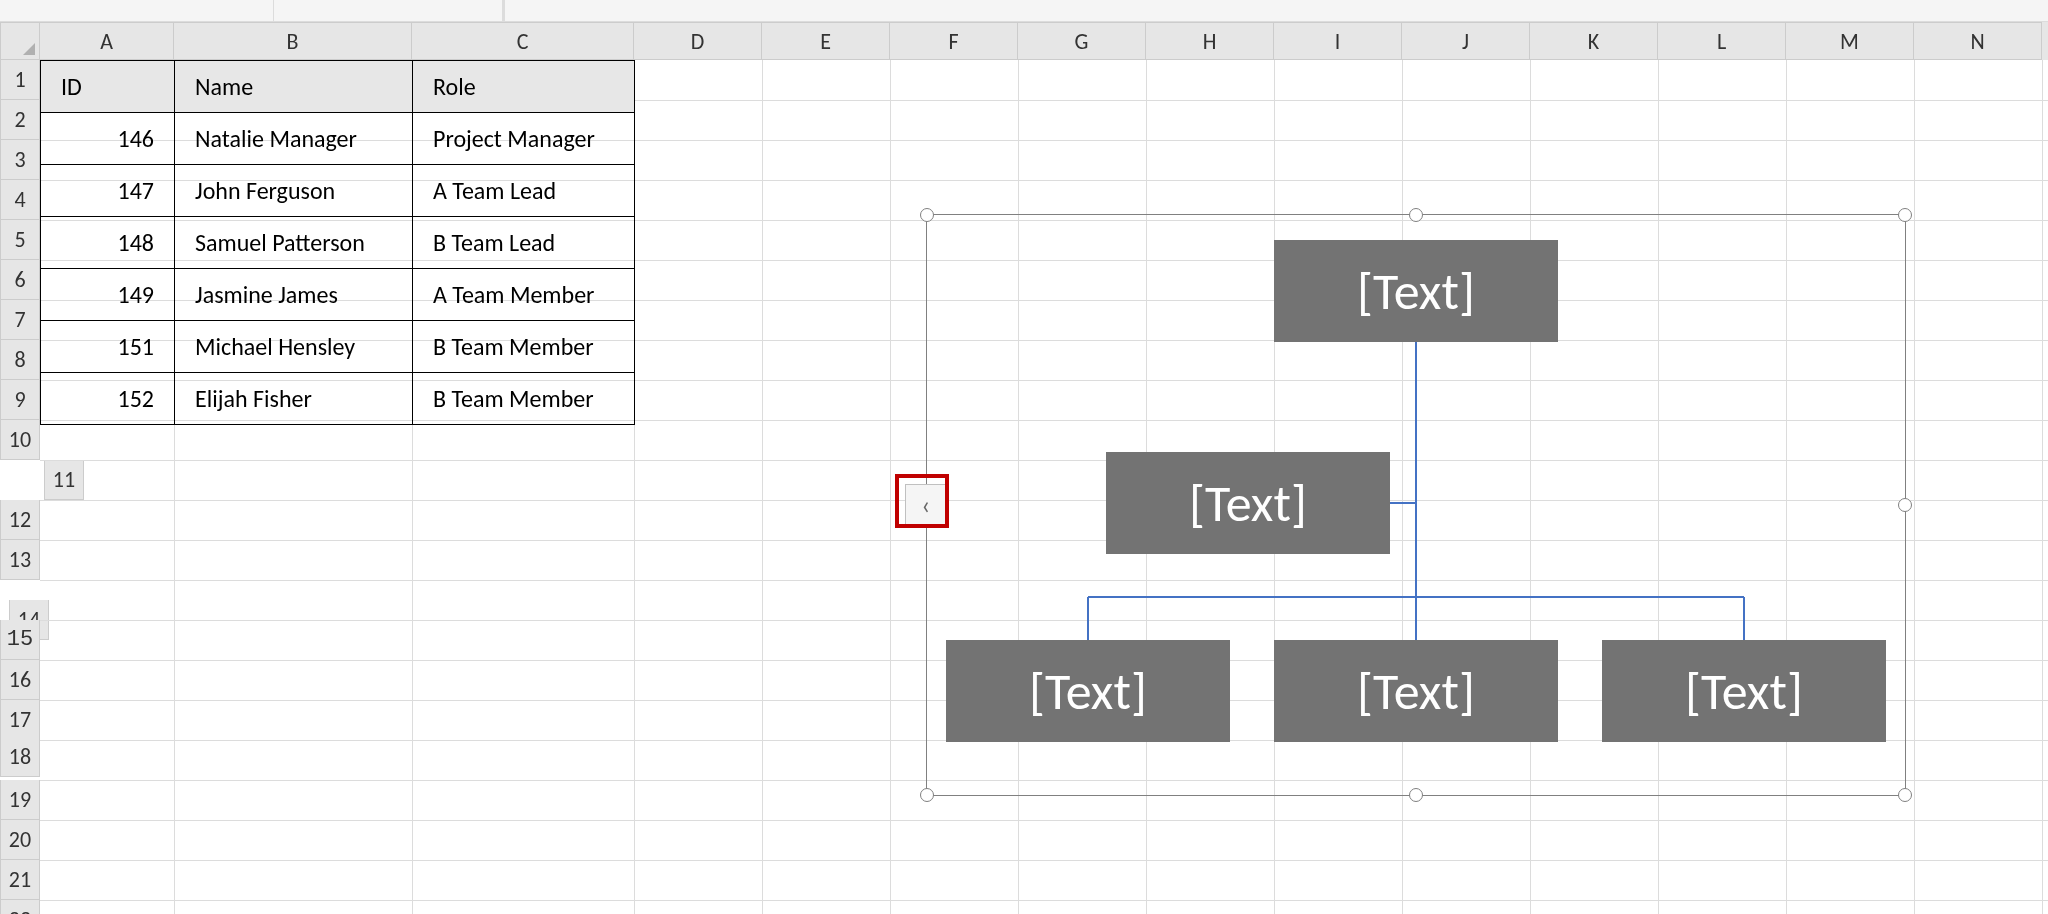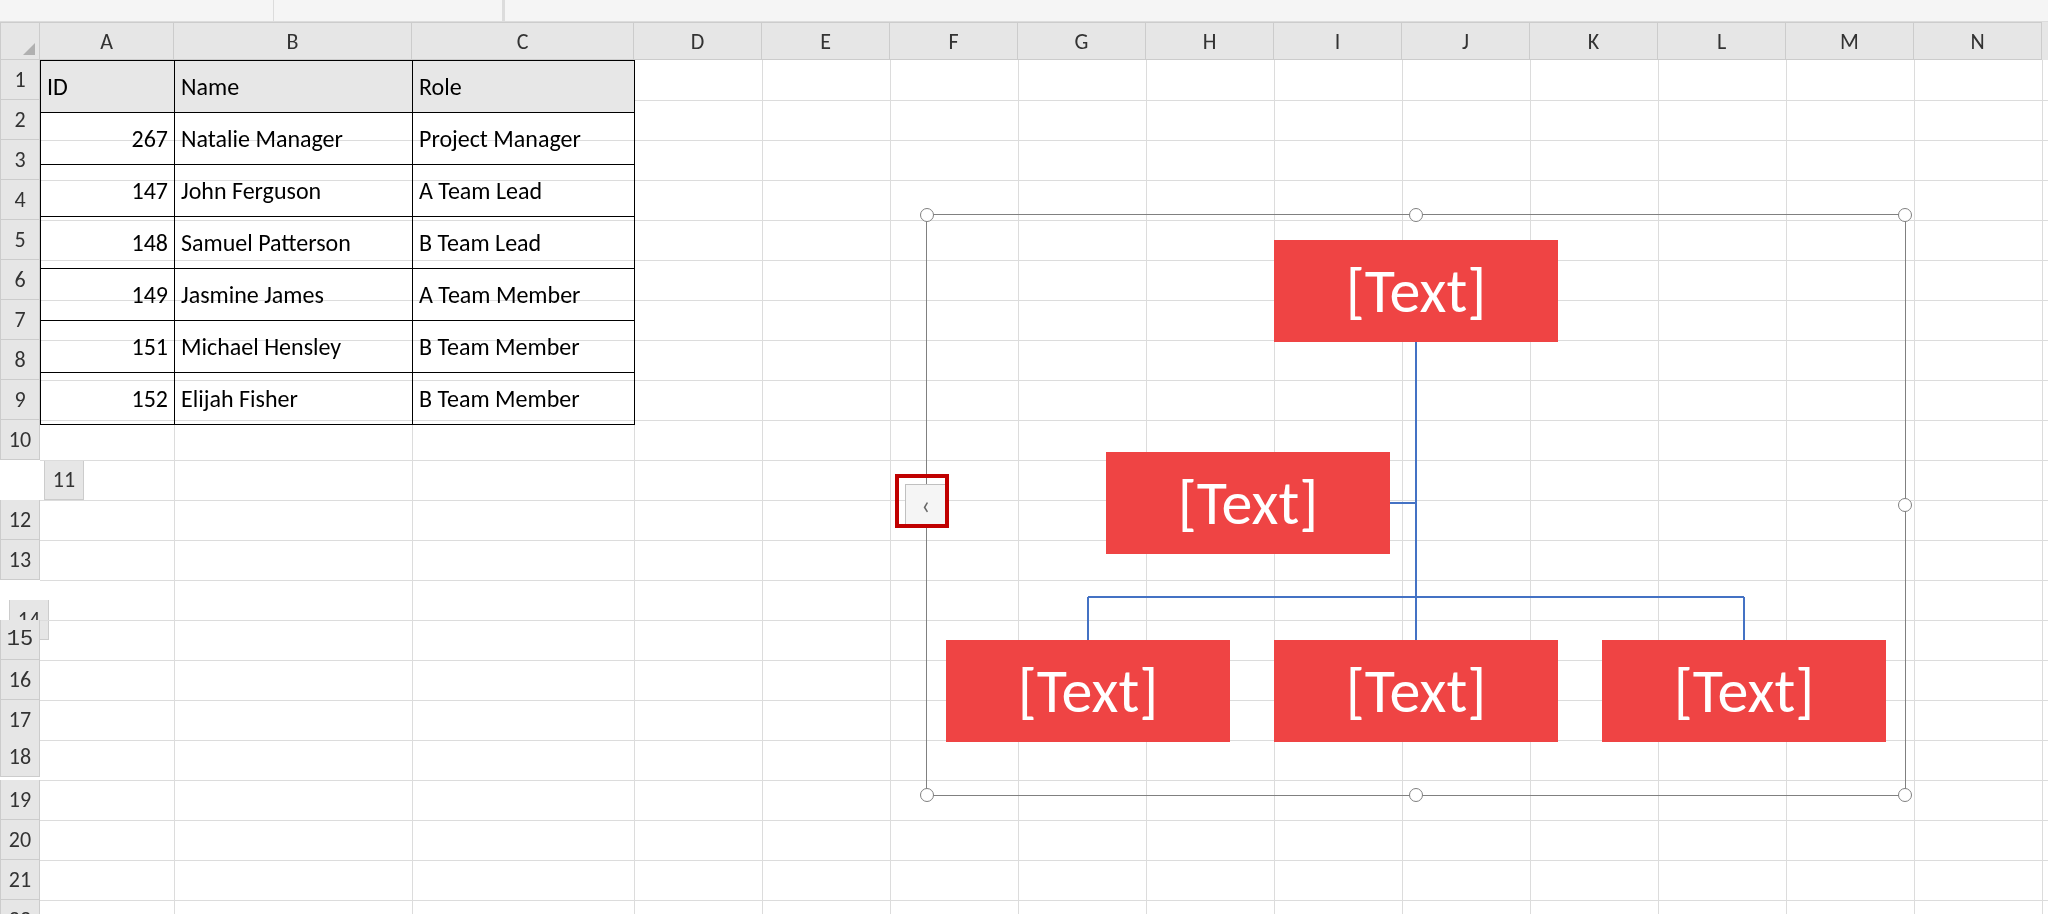"ID" .data-table td { padding: 0 6px -> 0 20px }
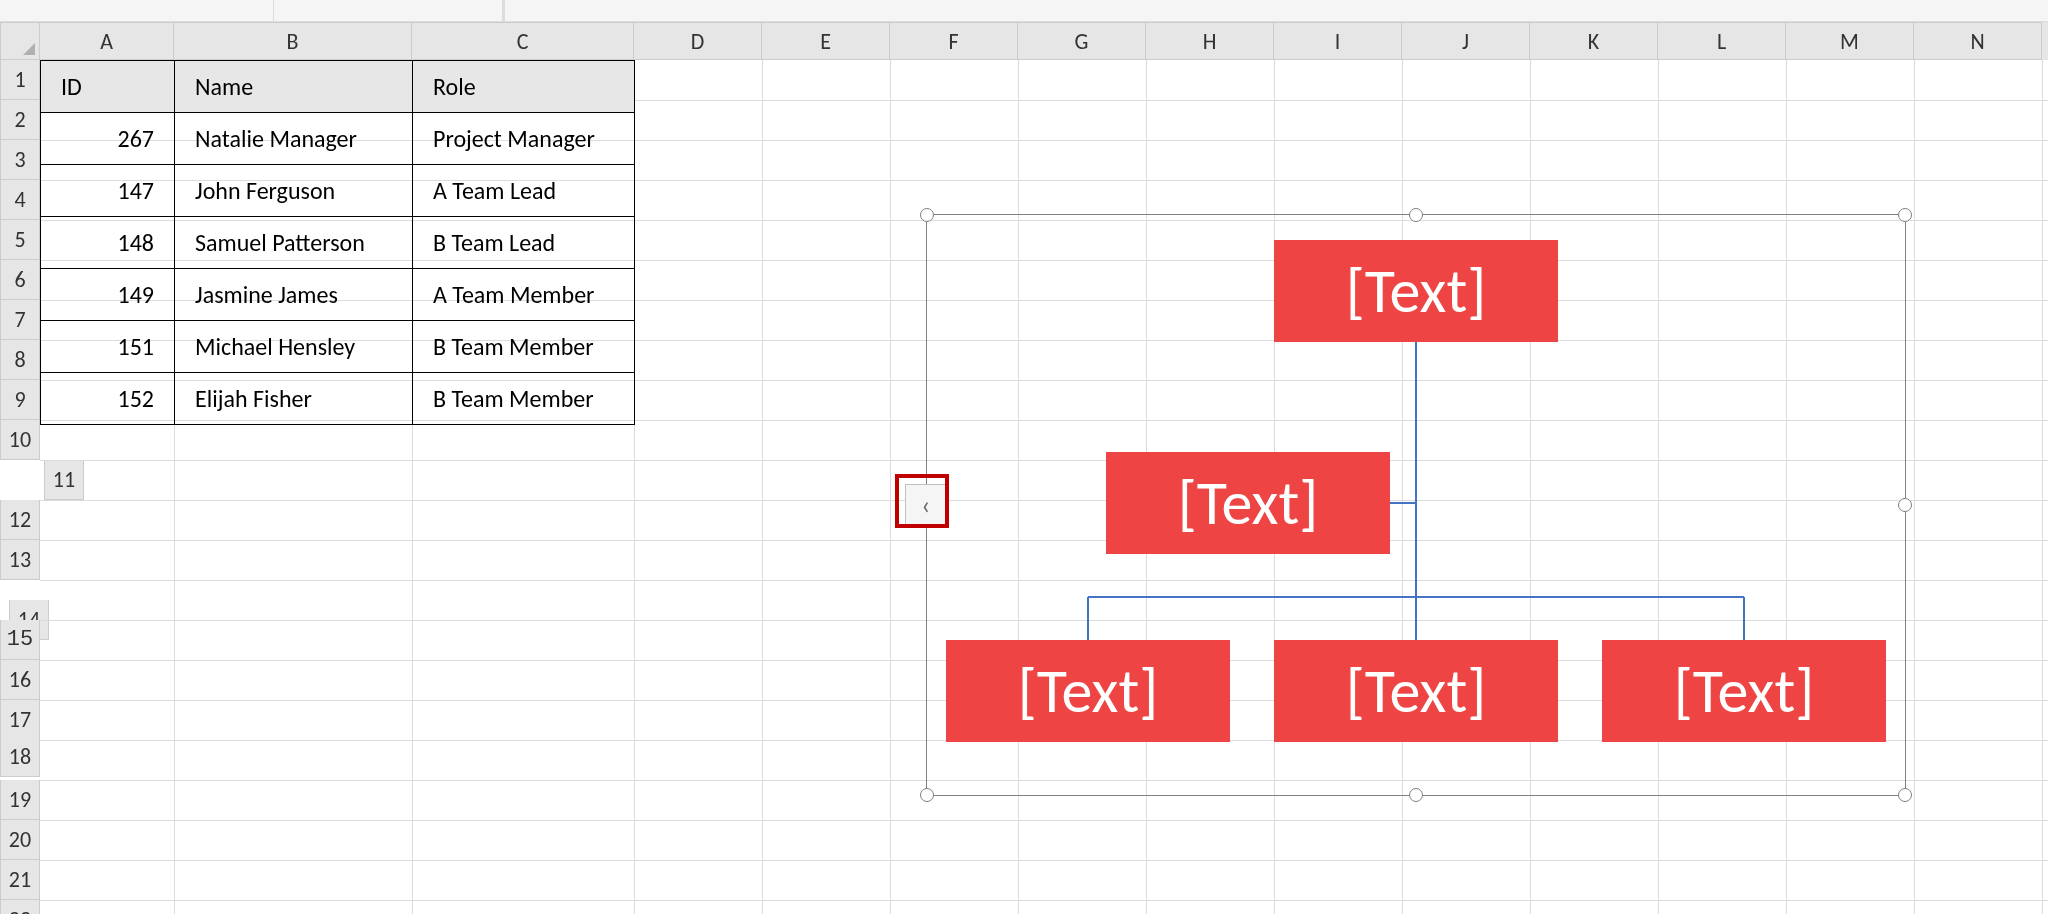"267" td.c-id { text: 267 -> 146 }
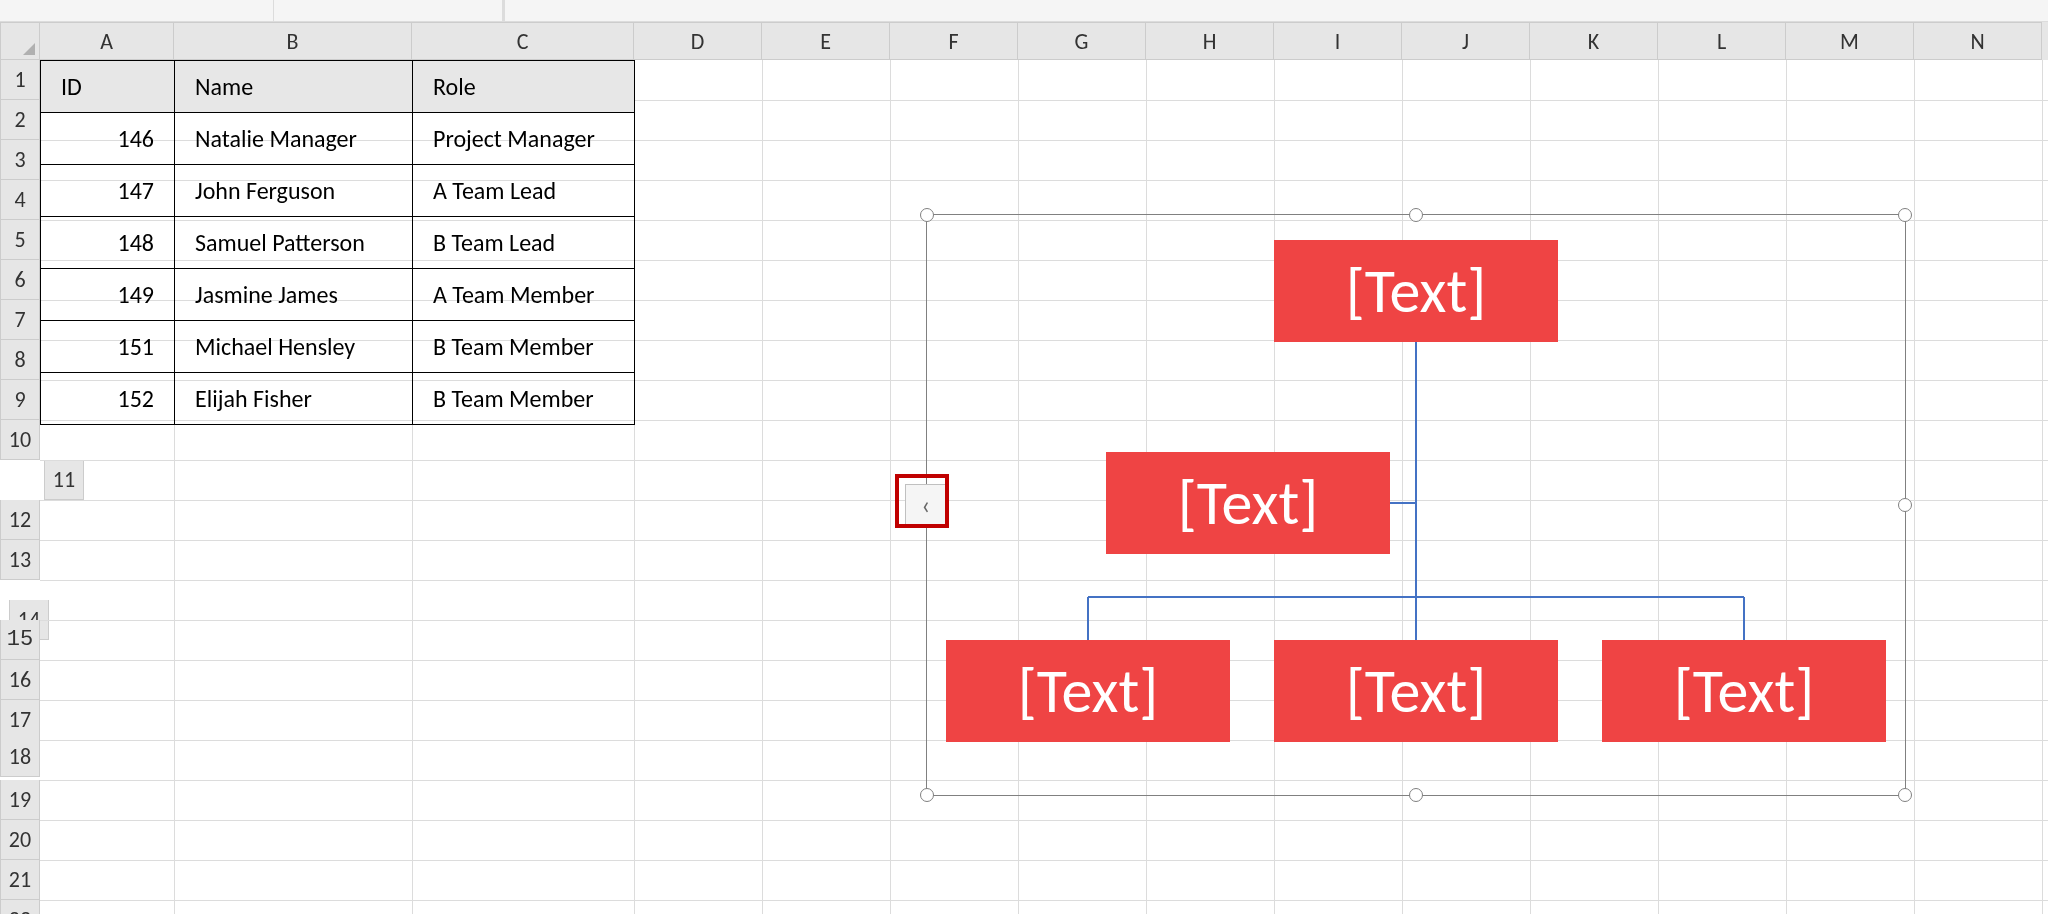"[Text]" .sa-node { background: #ef4444 -> #737373; font-size: 62px -> 52px }
